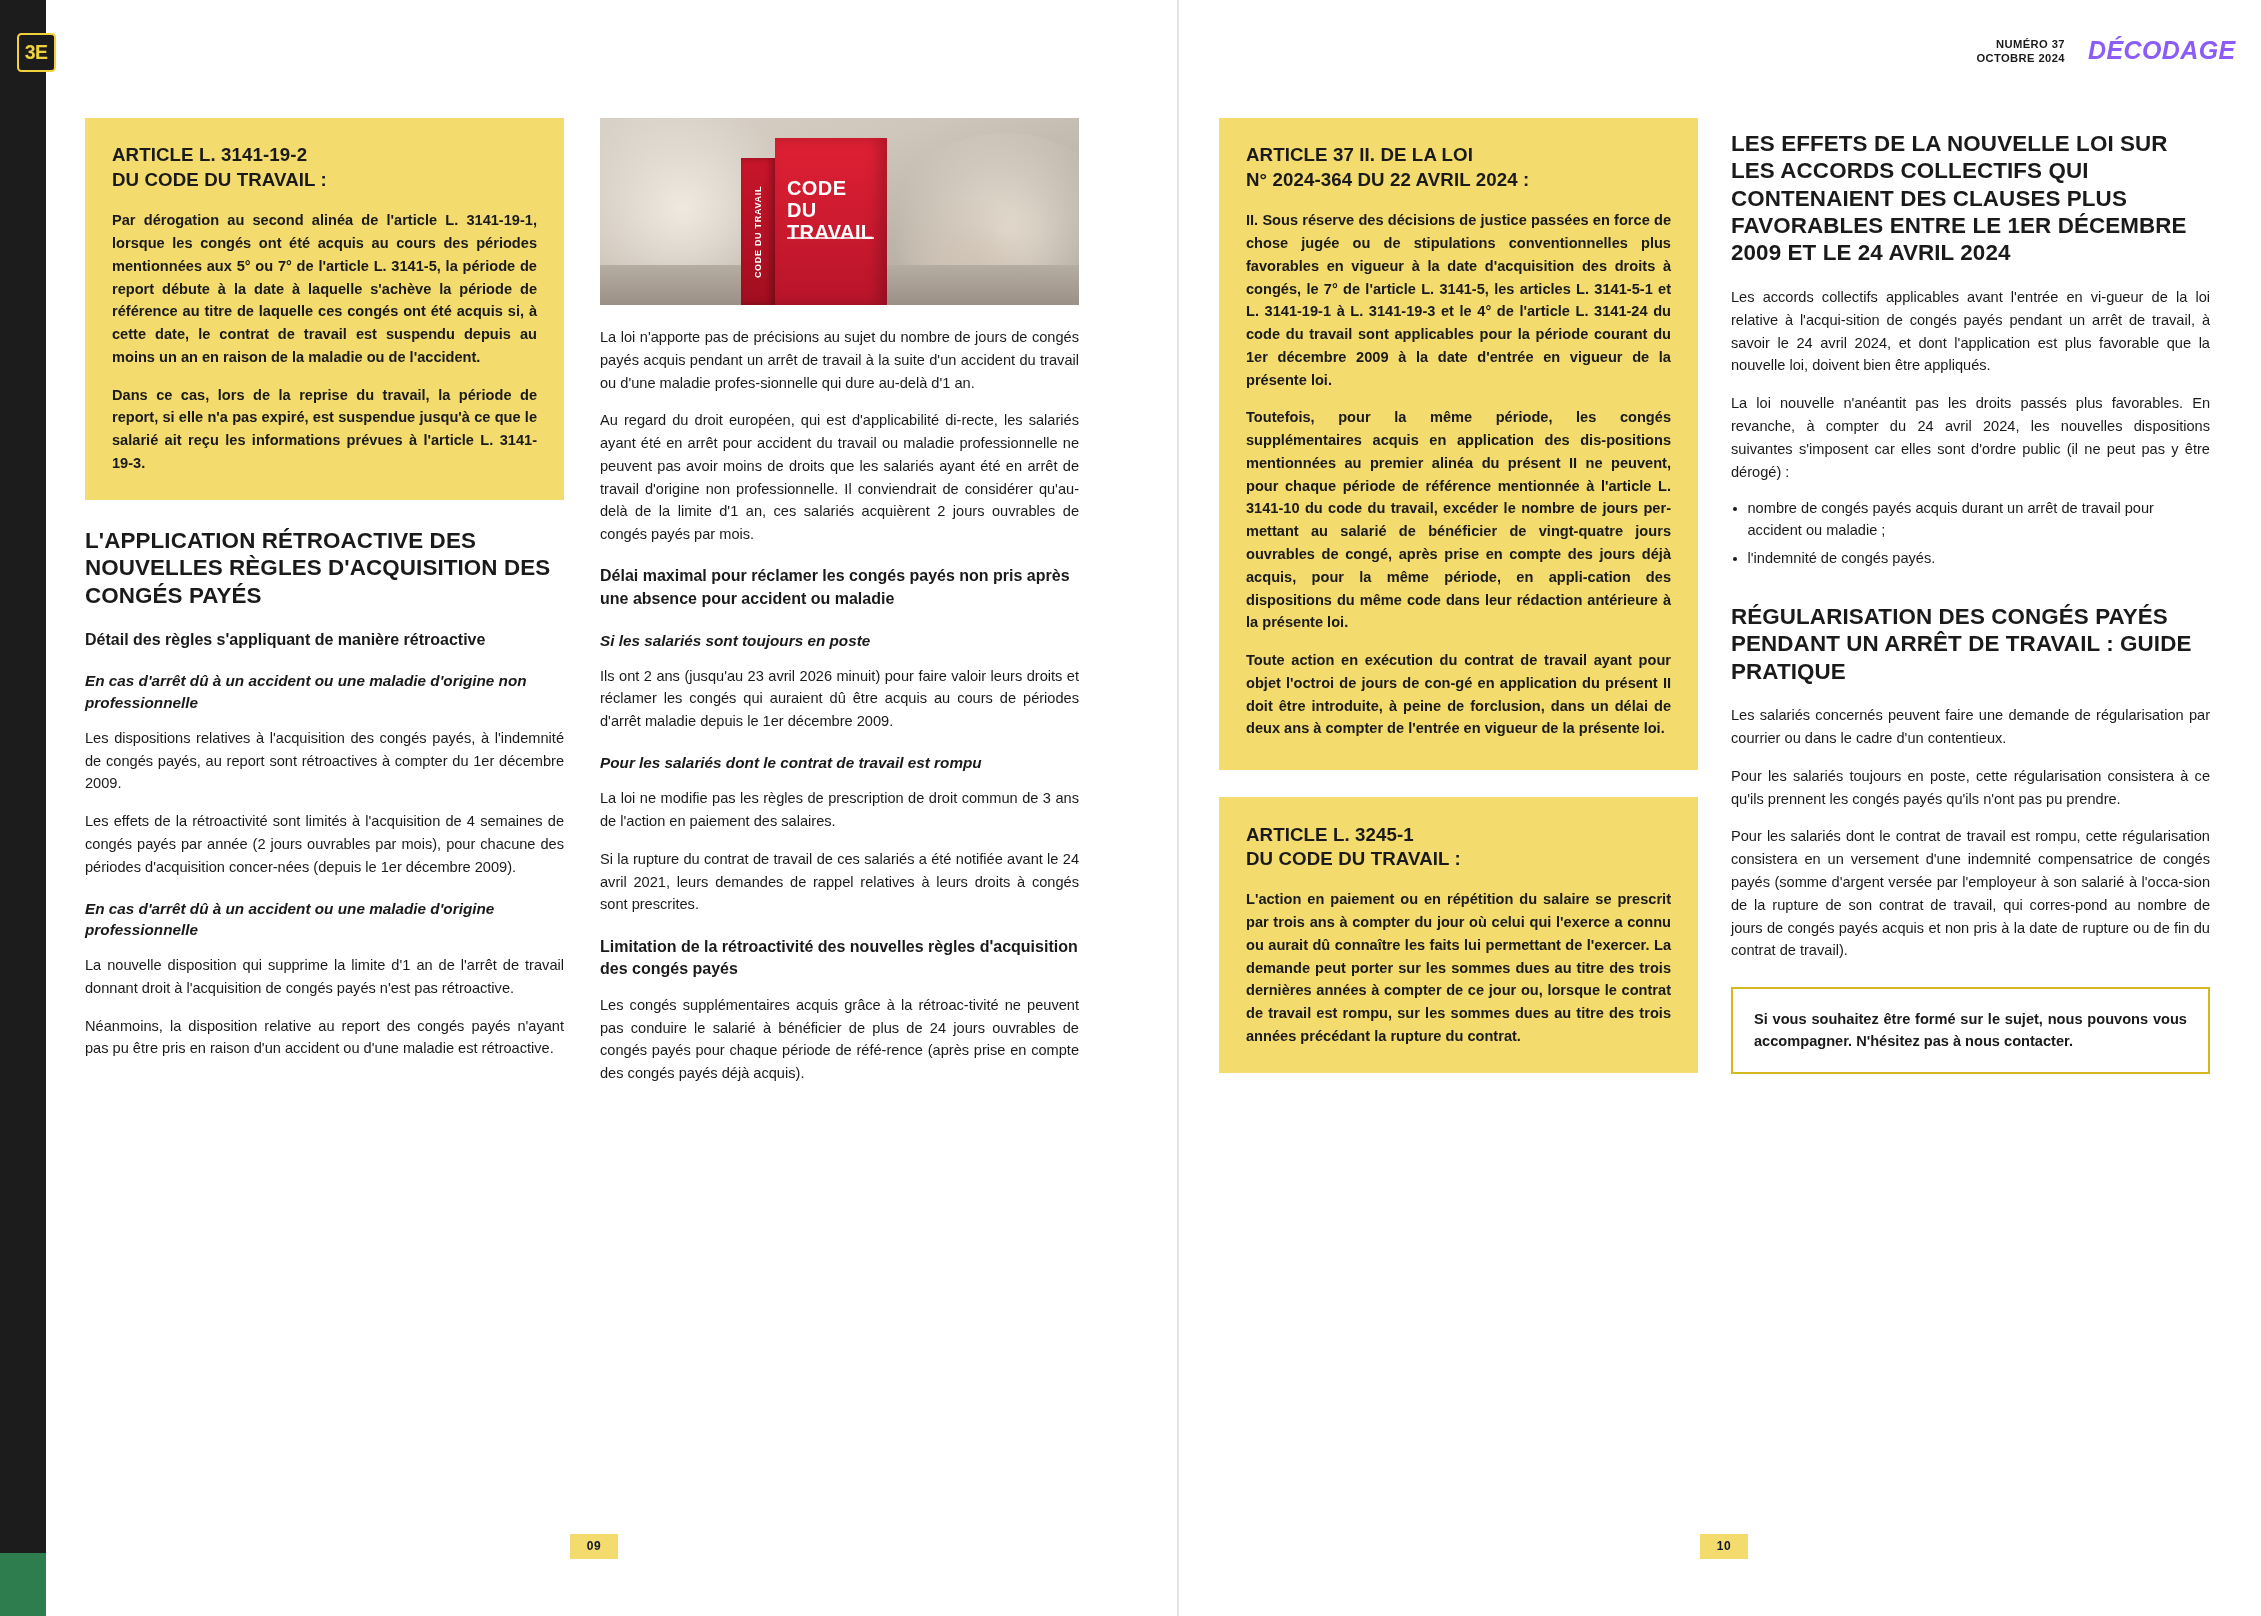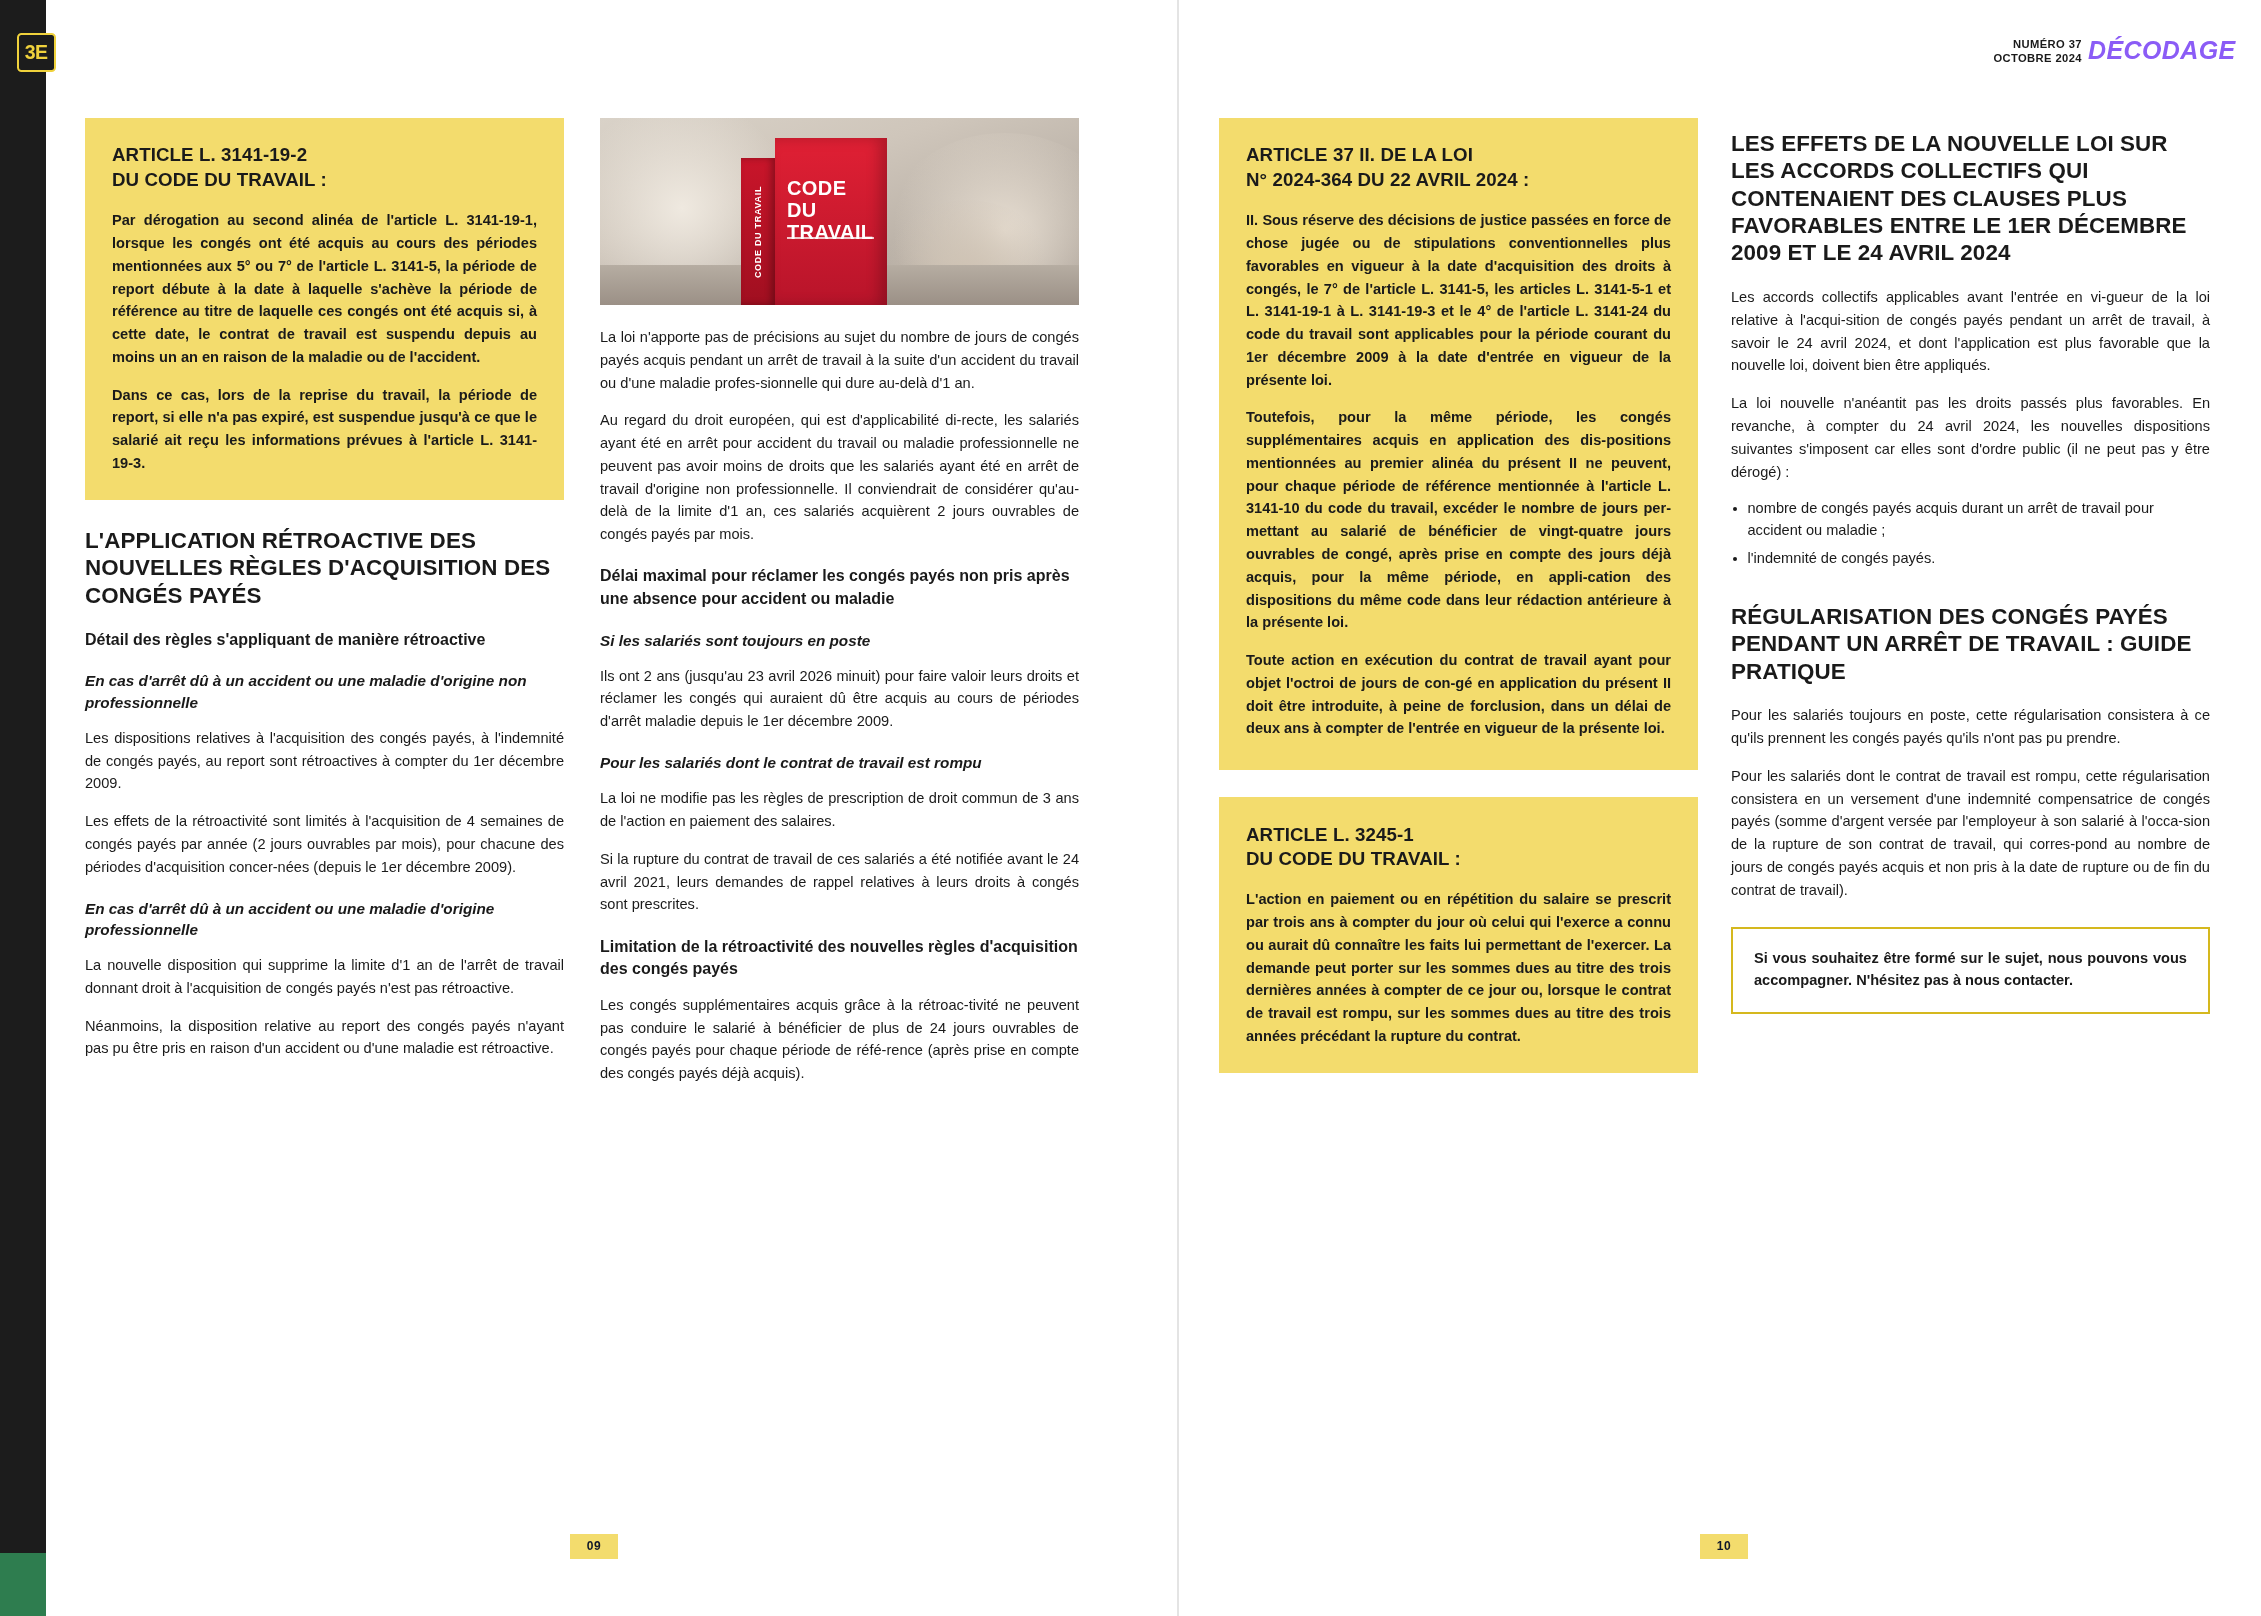"NUMÉRO 37" .header-right { gap: 6px -> 23px }
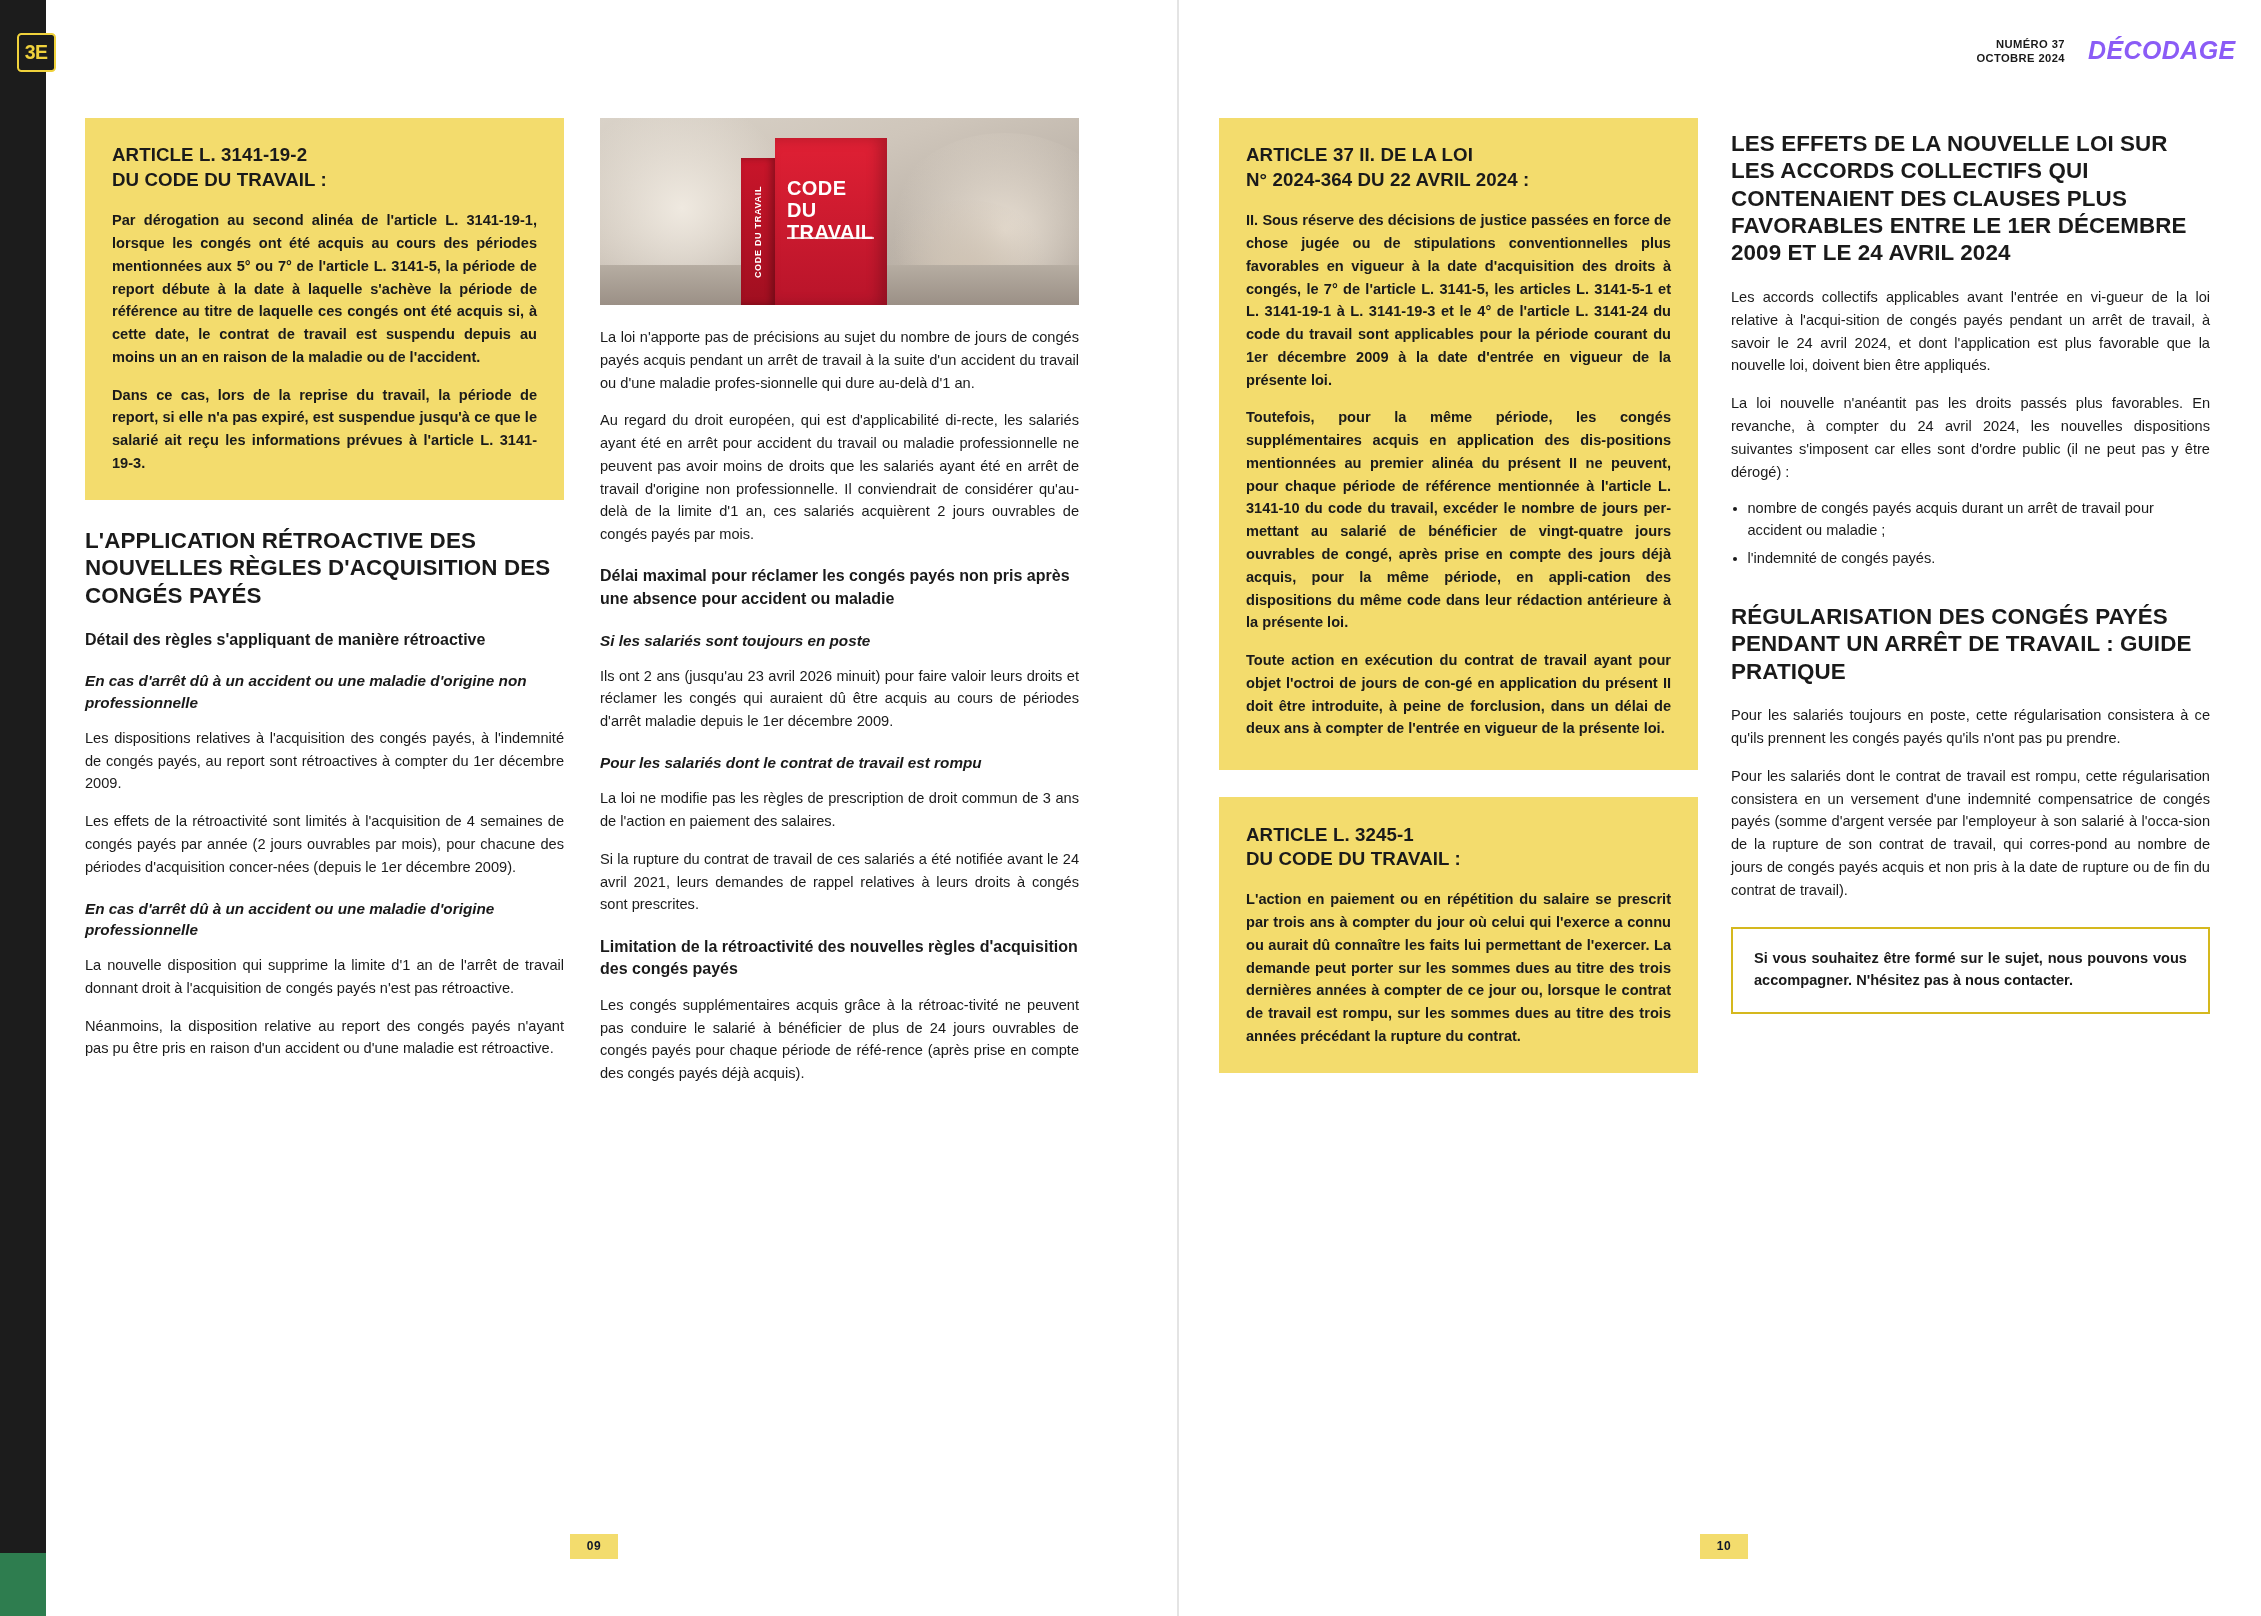"Les salariés concernés peuvent faire" p.body { html: none -> <p>Les salariés concernés peuvent faire une demande de régularisation par courrier ou dans le cadre d'un contentieux.</p> }
